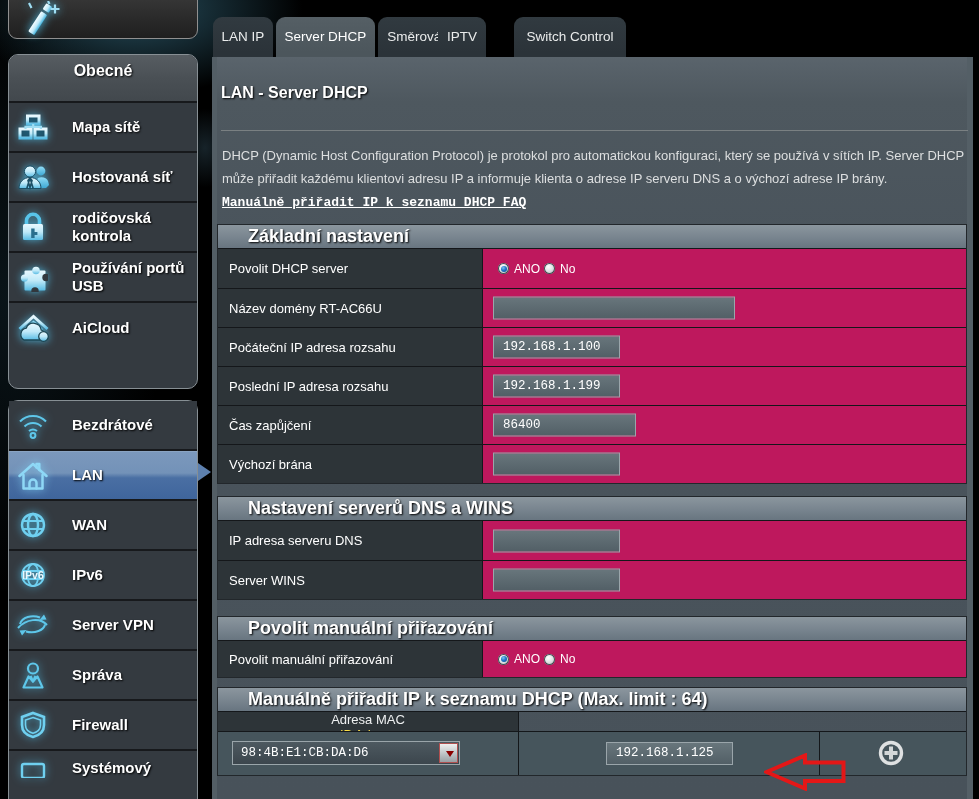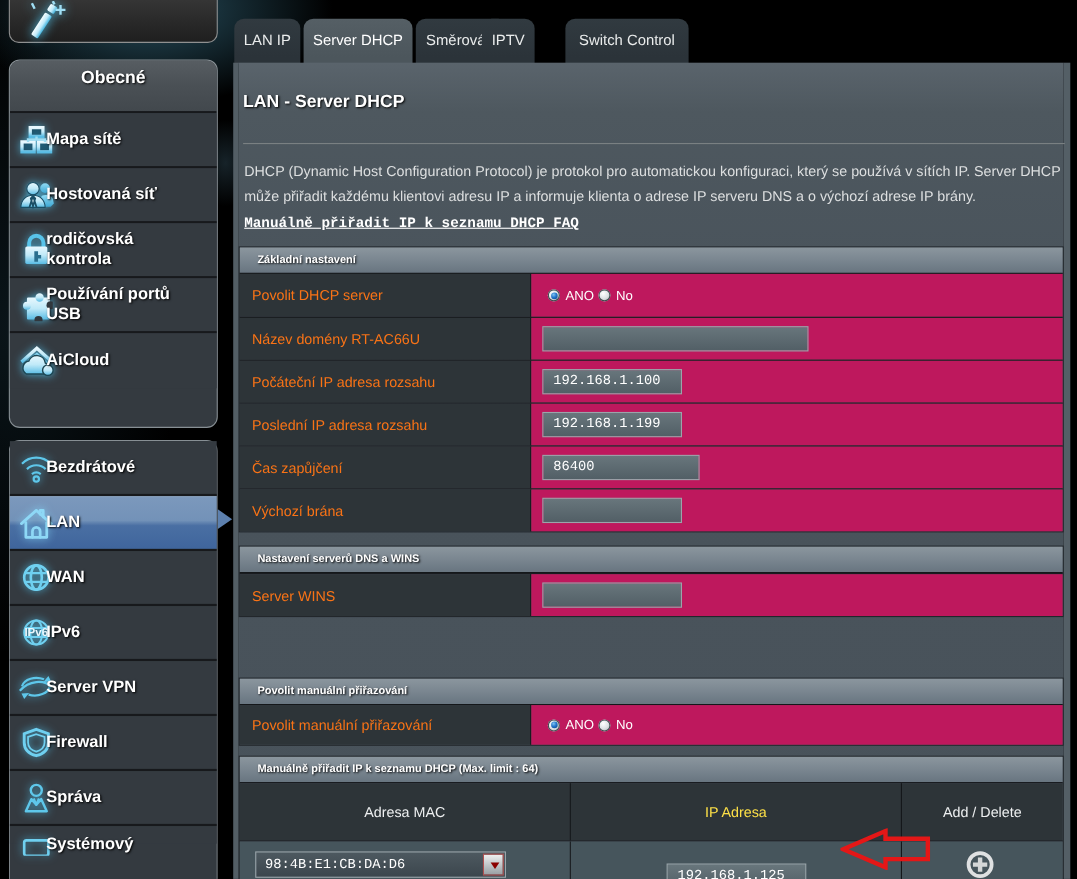"Mapa sítě" .mitem .lb { left: 33px -> 63px }
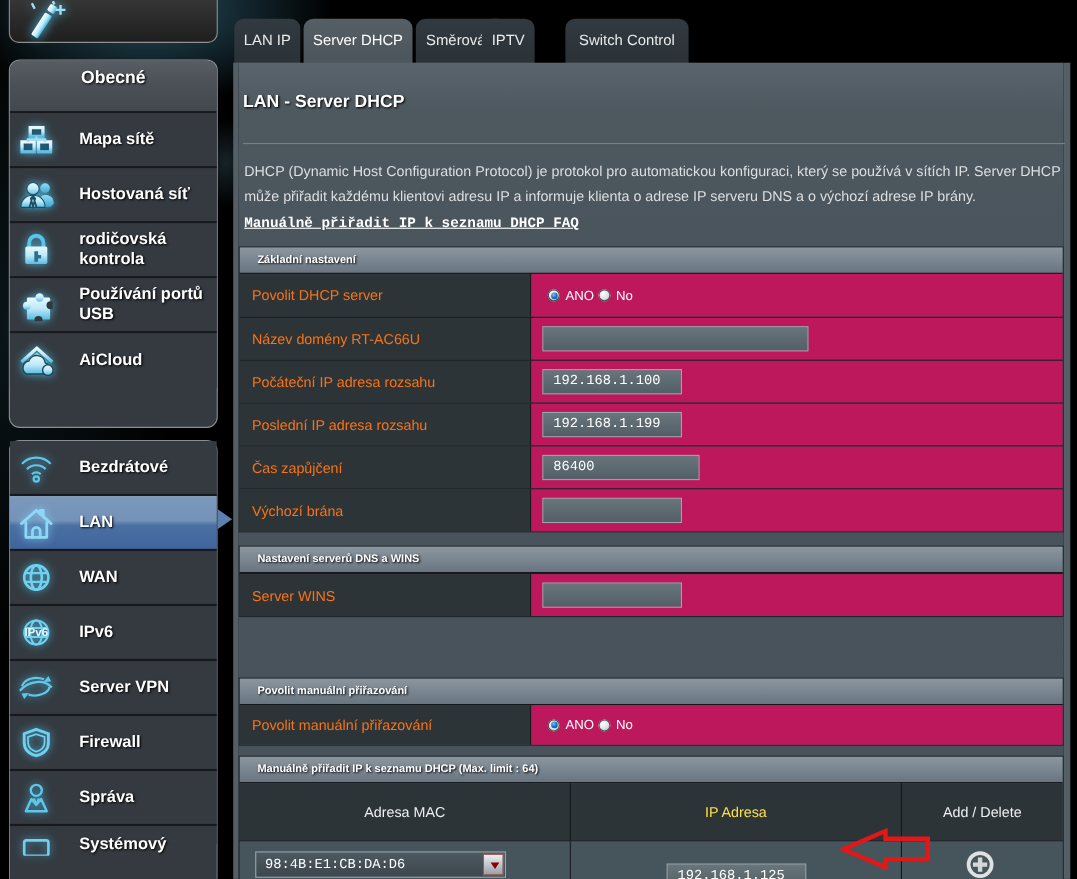"Základní nastavení" .thead { font-size: 10px -> 18px; padding-left: 16px -> 30px }
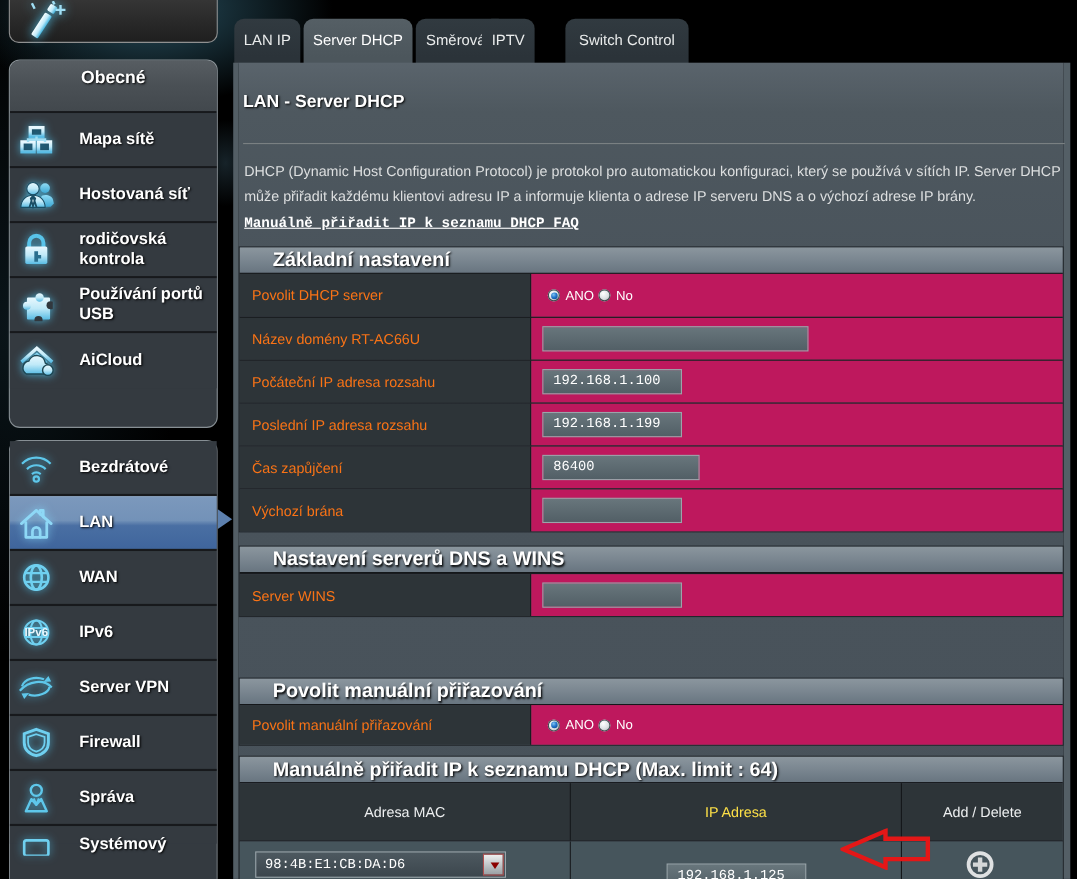"Povolit DHCP server" .tlabel { color: #f97316 -> #ffffff }
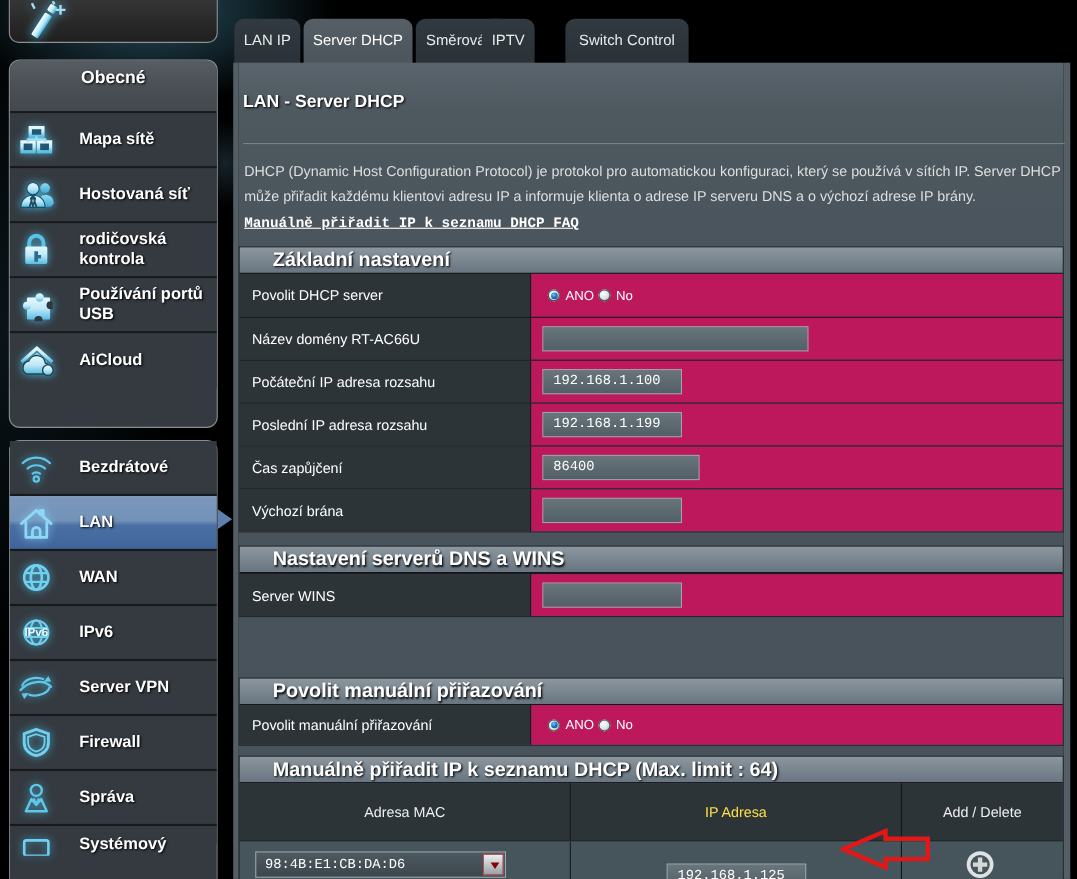"IP adresa serveru DNS" div.trow { html: none -> <div> <div>IP adresa serveru DNS</div> <div> <span>&nbsp;</span> </div> </div> }
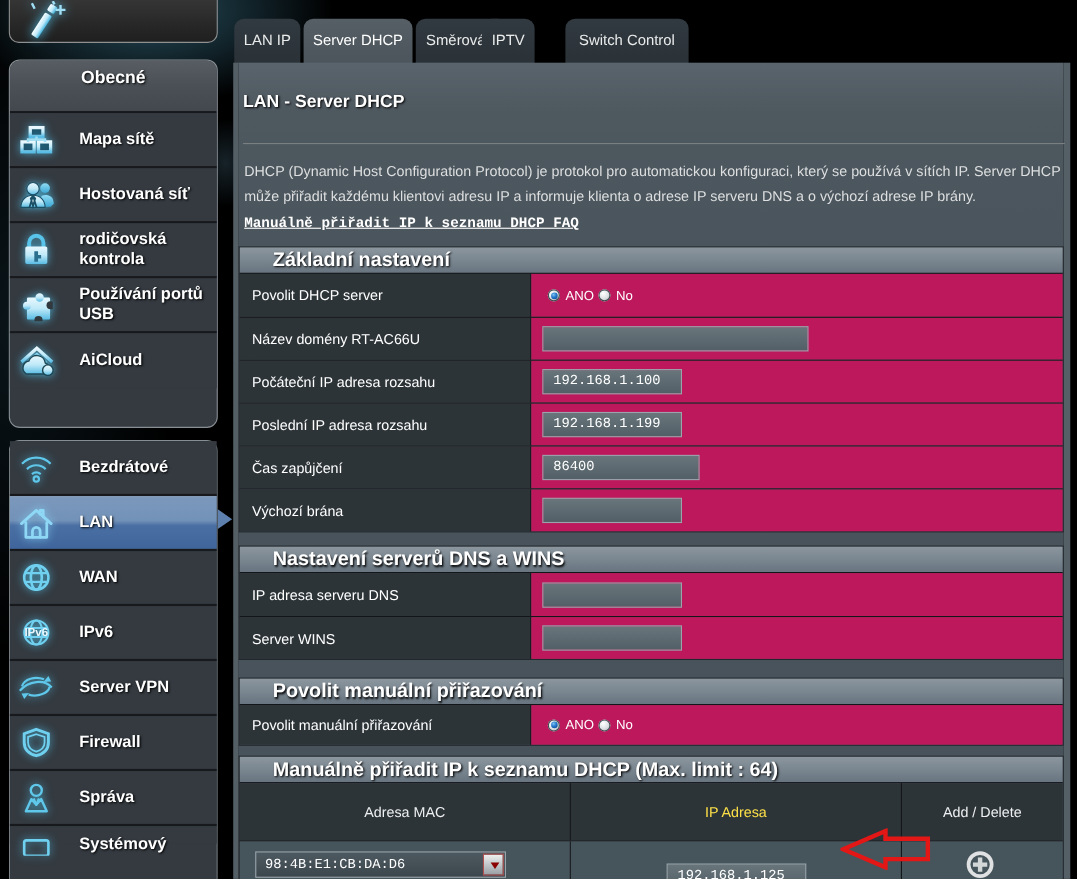"Firewall" div.mitem { order: before "Správa" -> after "Správa" }
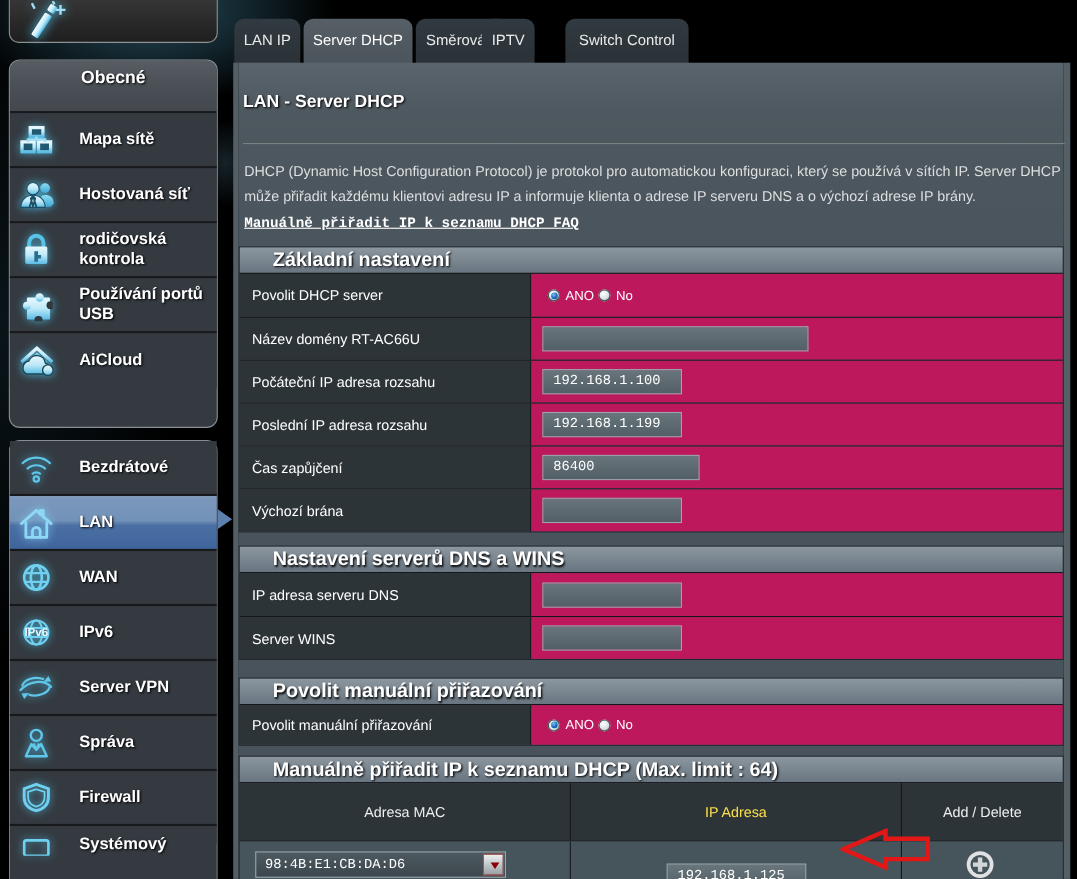"Adresa MAC" div.trow { flex-direction: none -> column; height: 52px -> 19px }
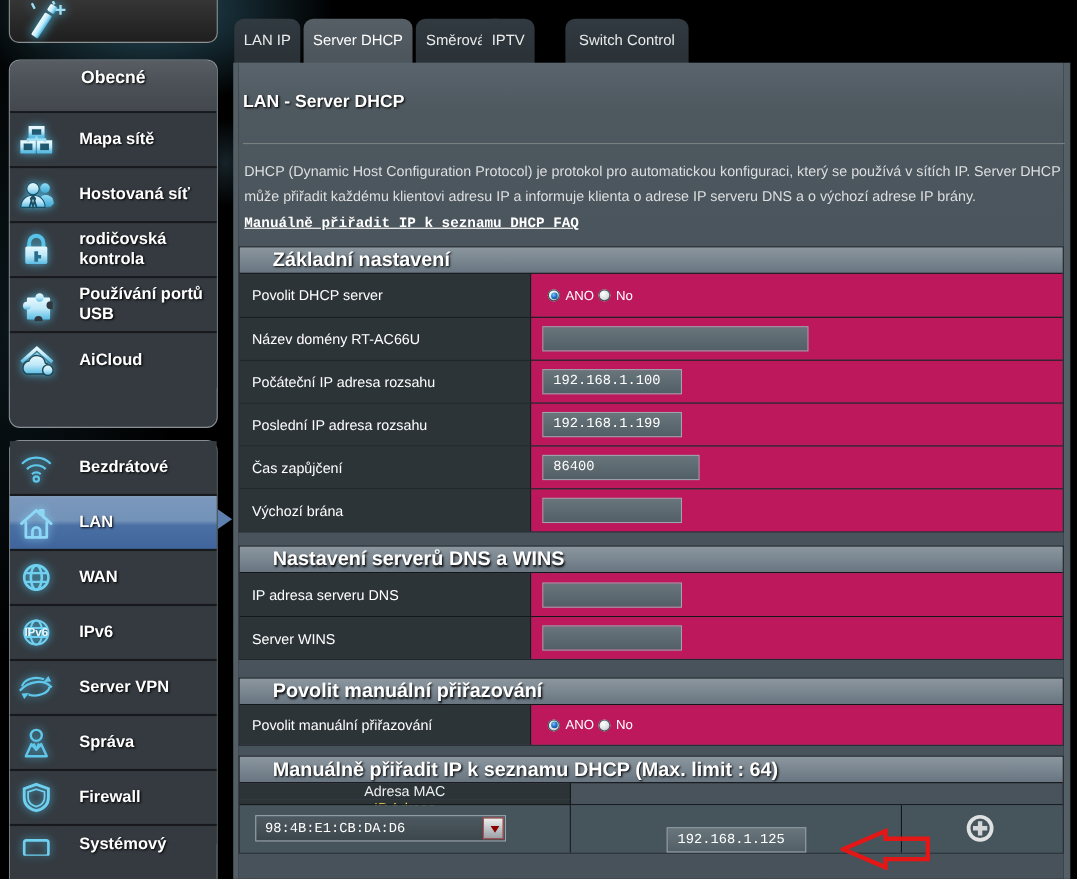"192.168.1.125" span.inp { top: 20px -> 10px }
